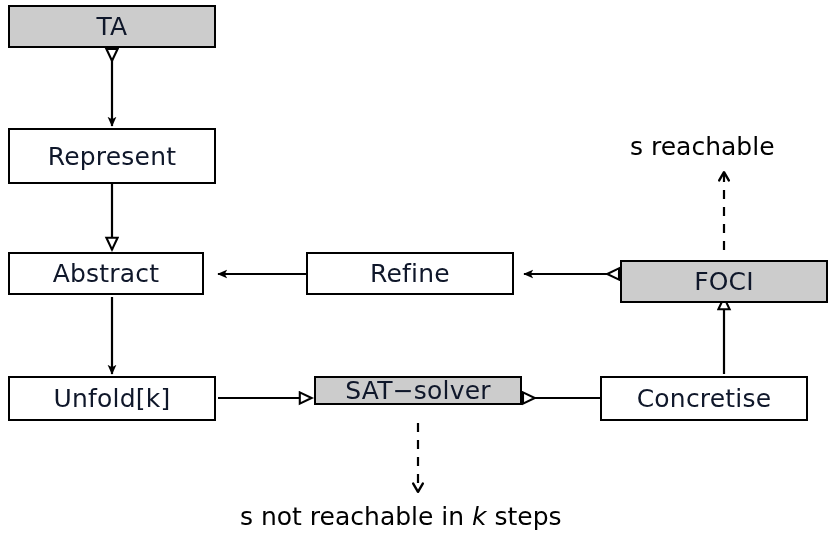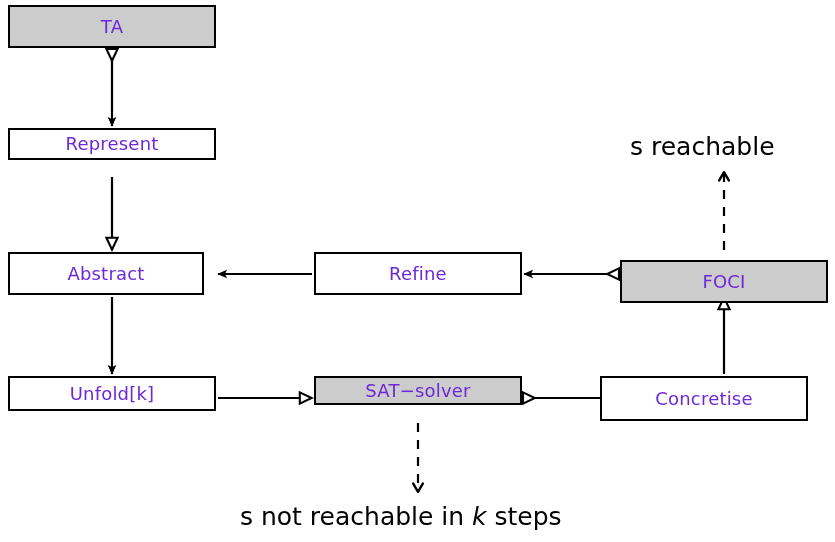"TA" .node-box { color: #6d28d9 -> #0f172a; font-size: 18px -> 25px }
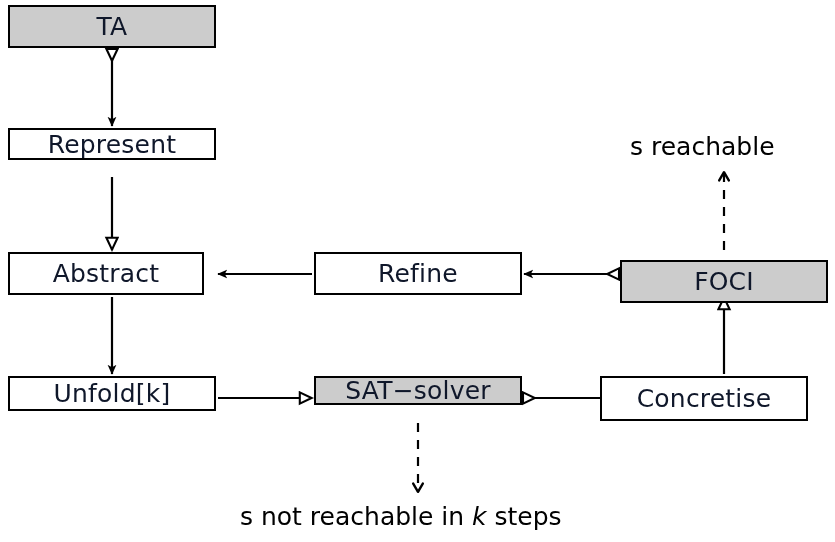"Represent" div.node-box { height: 32px -> 56px }
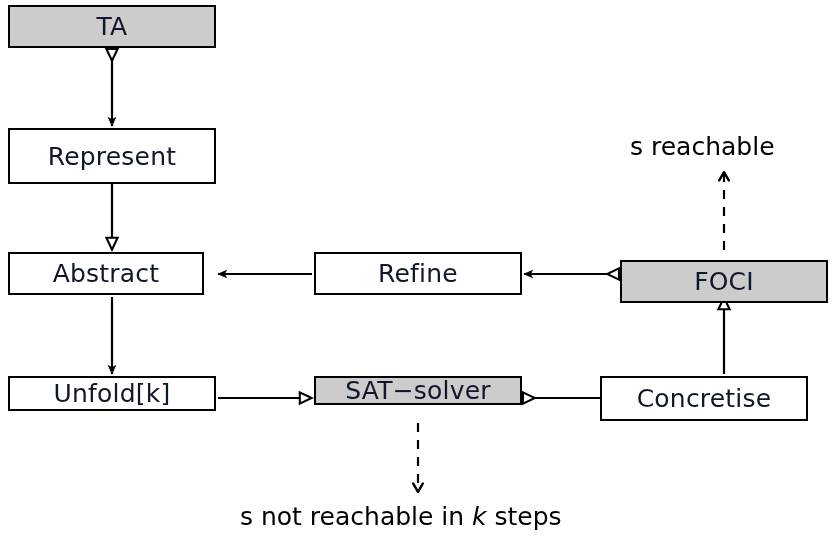"Refine" div.node-box { left: 314px -> 306px }
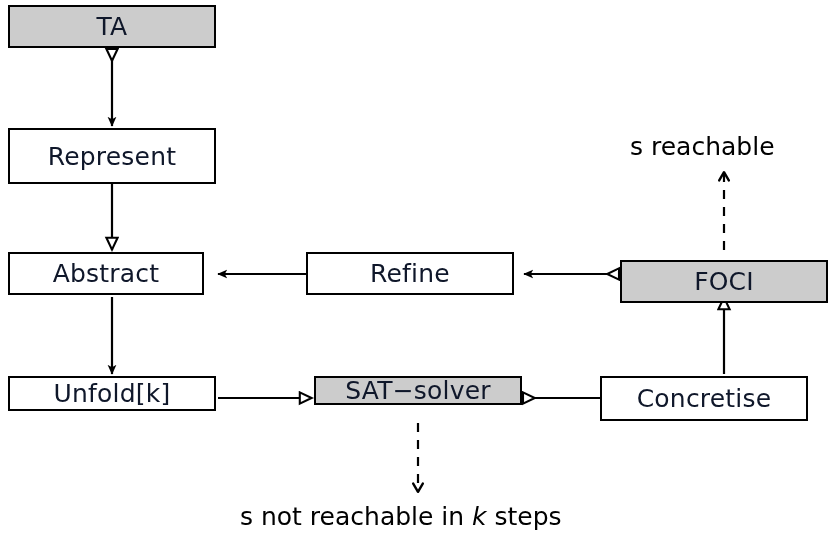"Unfold[k]" div.node-box { height: 35px -> 45px }
